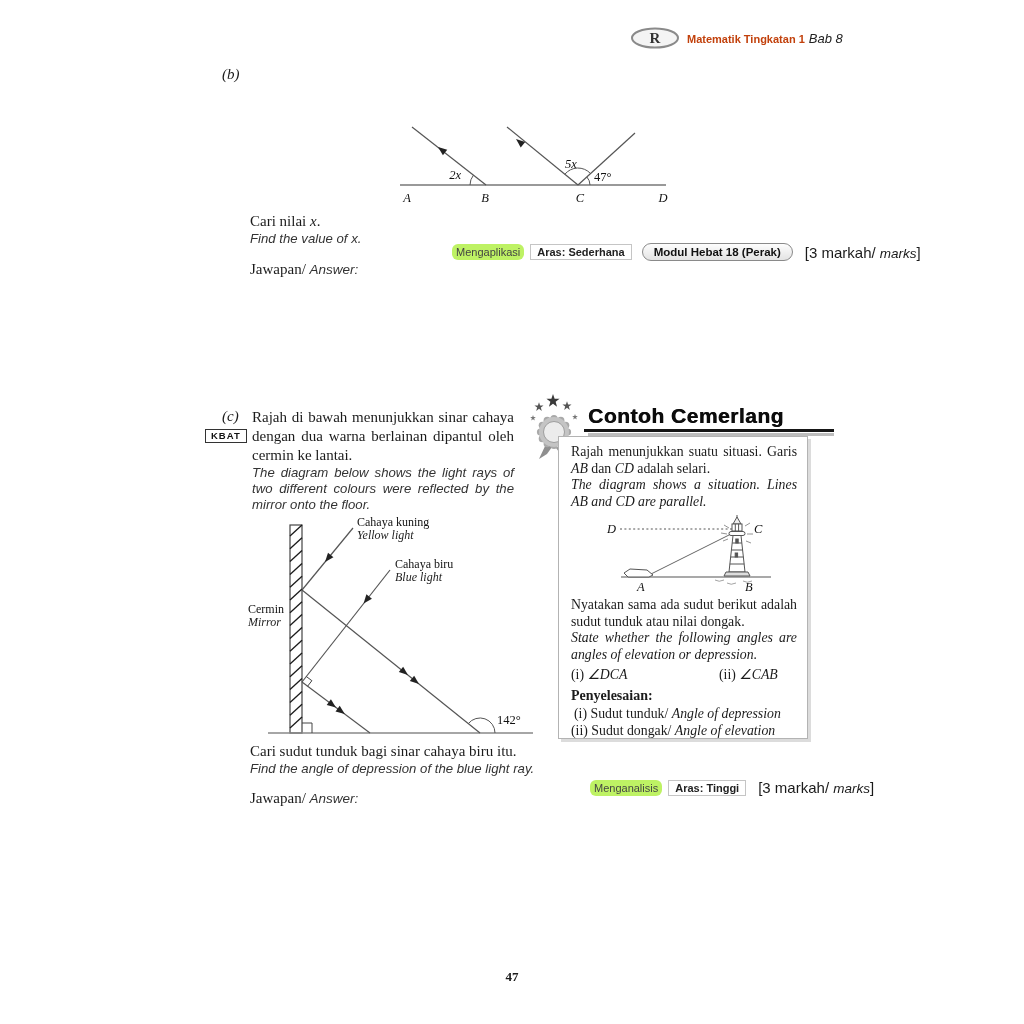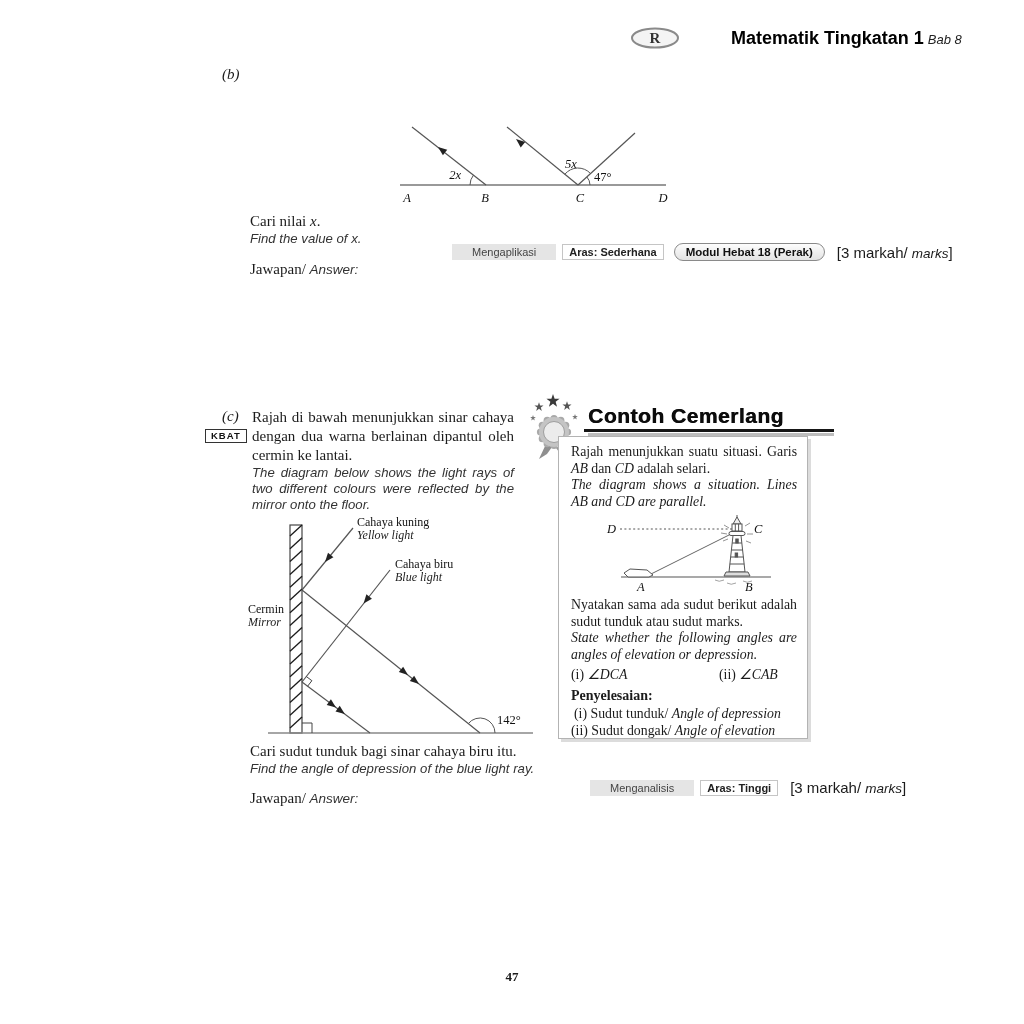"Matematik Tingkatan 1" .hdr-title { color: #000000 -> #c2410c; font-size: 18px -> 11px; margin-left: 44px -> none }
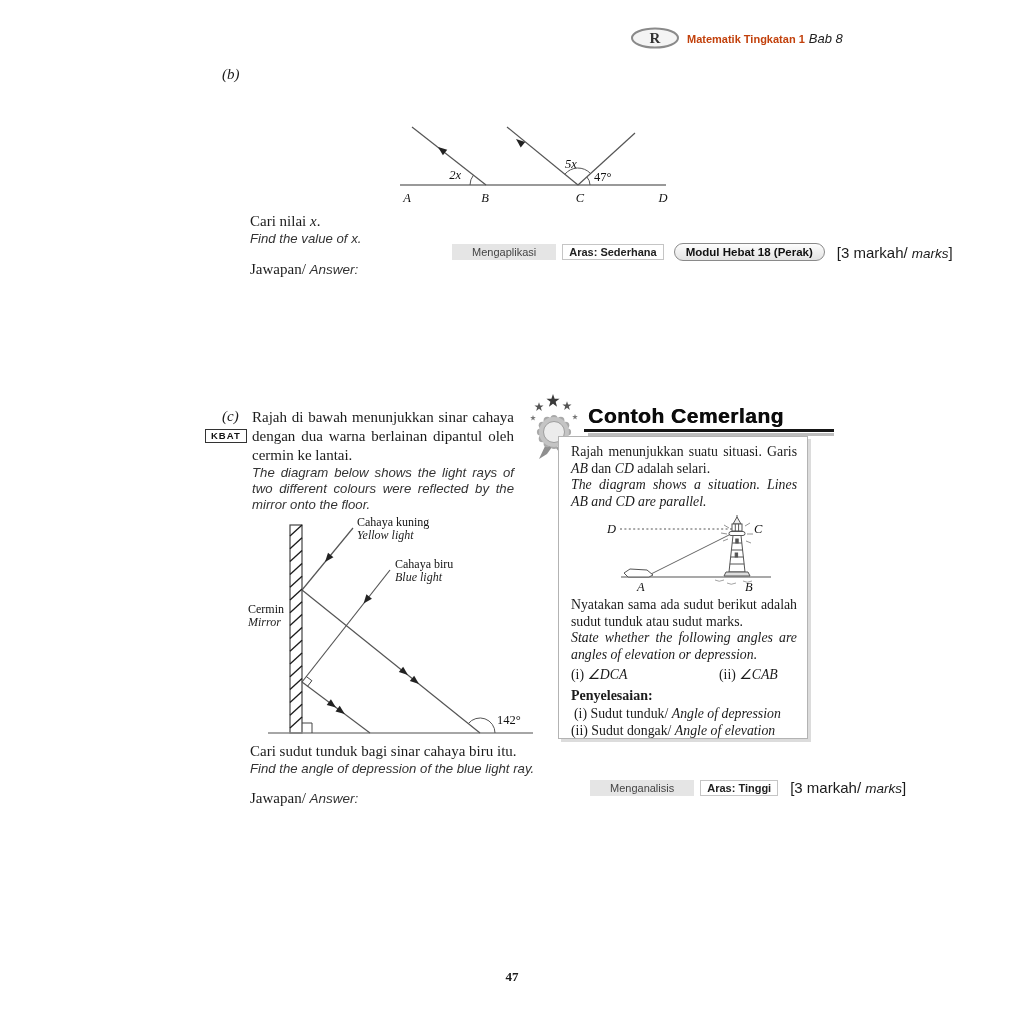"Mengaplikasi" .badge-skill { background: #e5e5e5 -> #bef264; border-radius: none -> 6px; padding: 2px 20px -> 2px 4px }
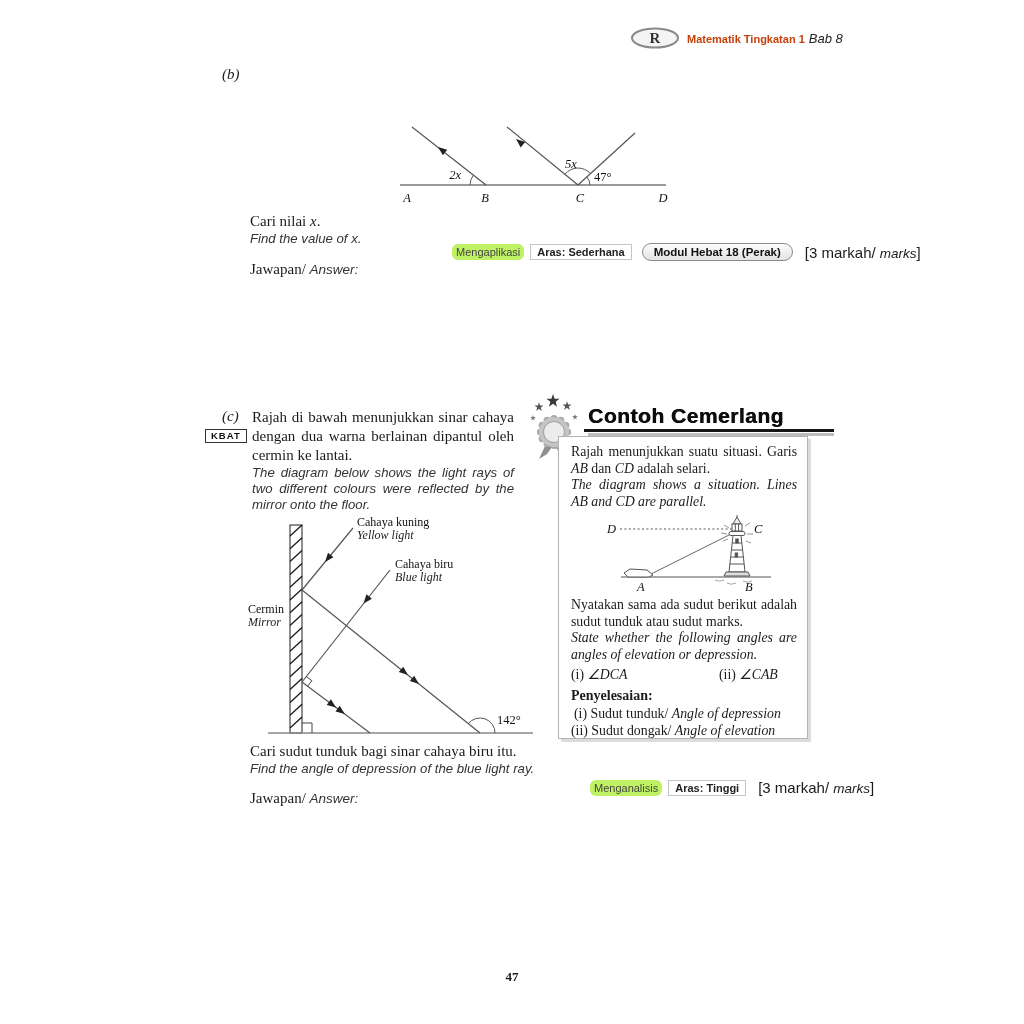"Nyatakan sama ada sudut berikut" p.bms { text: sudut marks -> nilai dongak }
